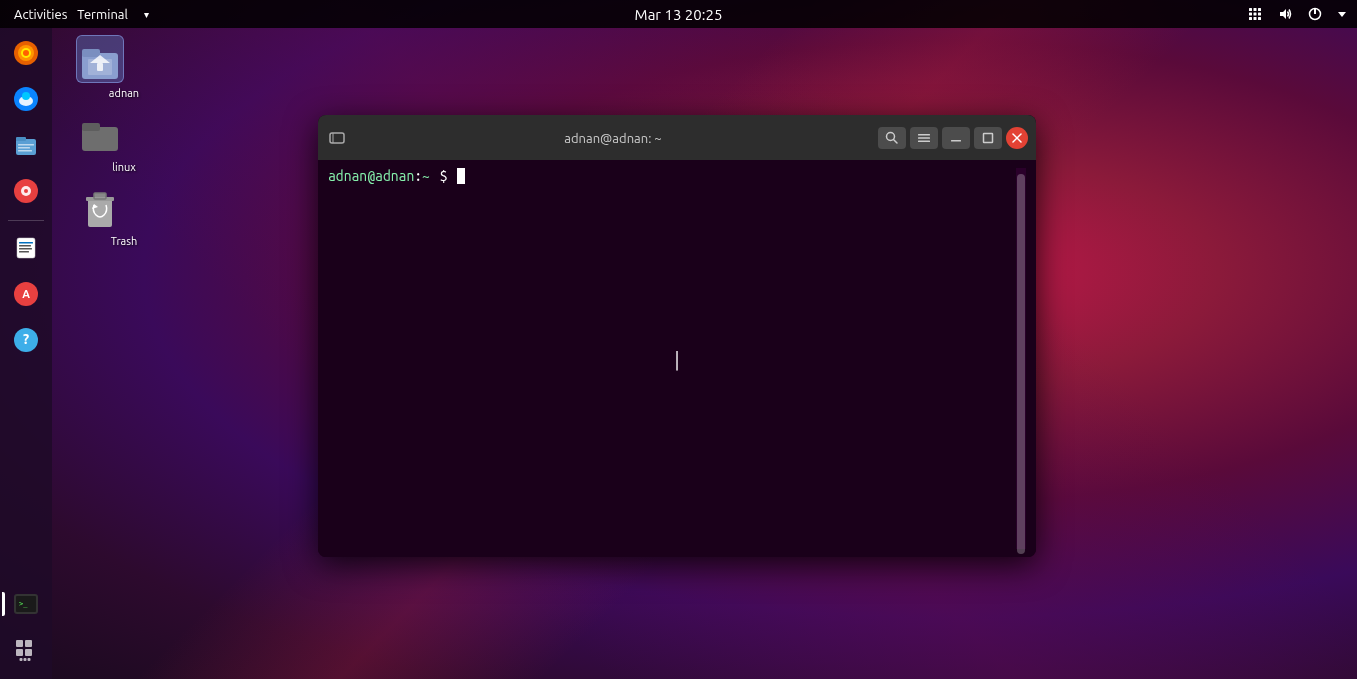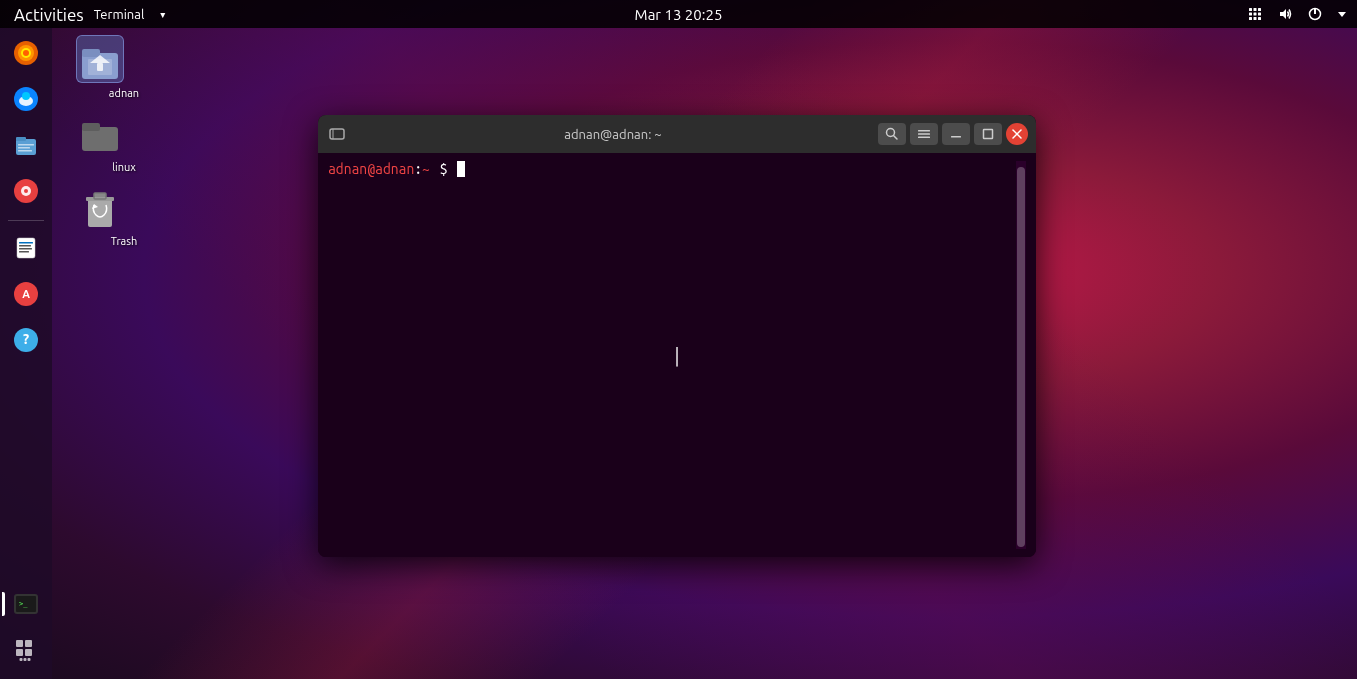"Activities" .activities-btn { font-size: 17px -> 13px }
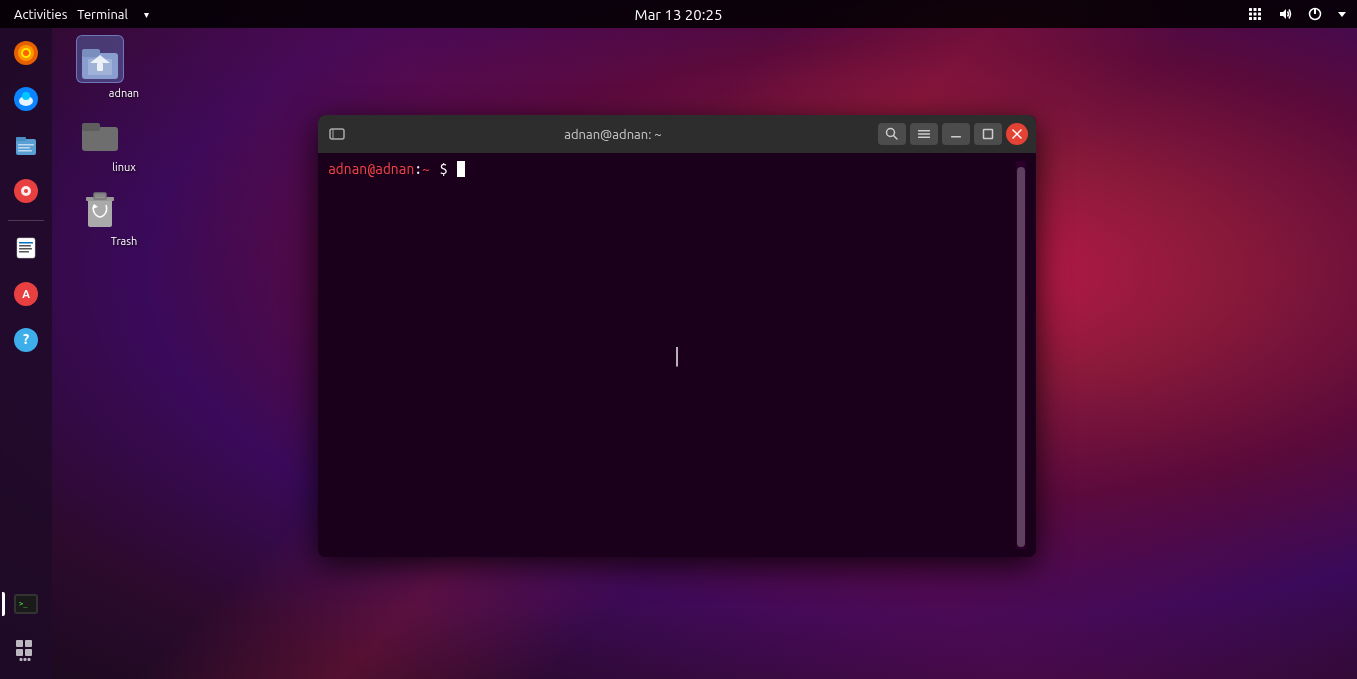"adnan@adnan: ~" .terminal-titlebar { height: 38px -> 45px }
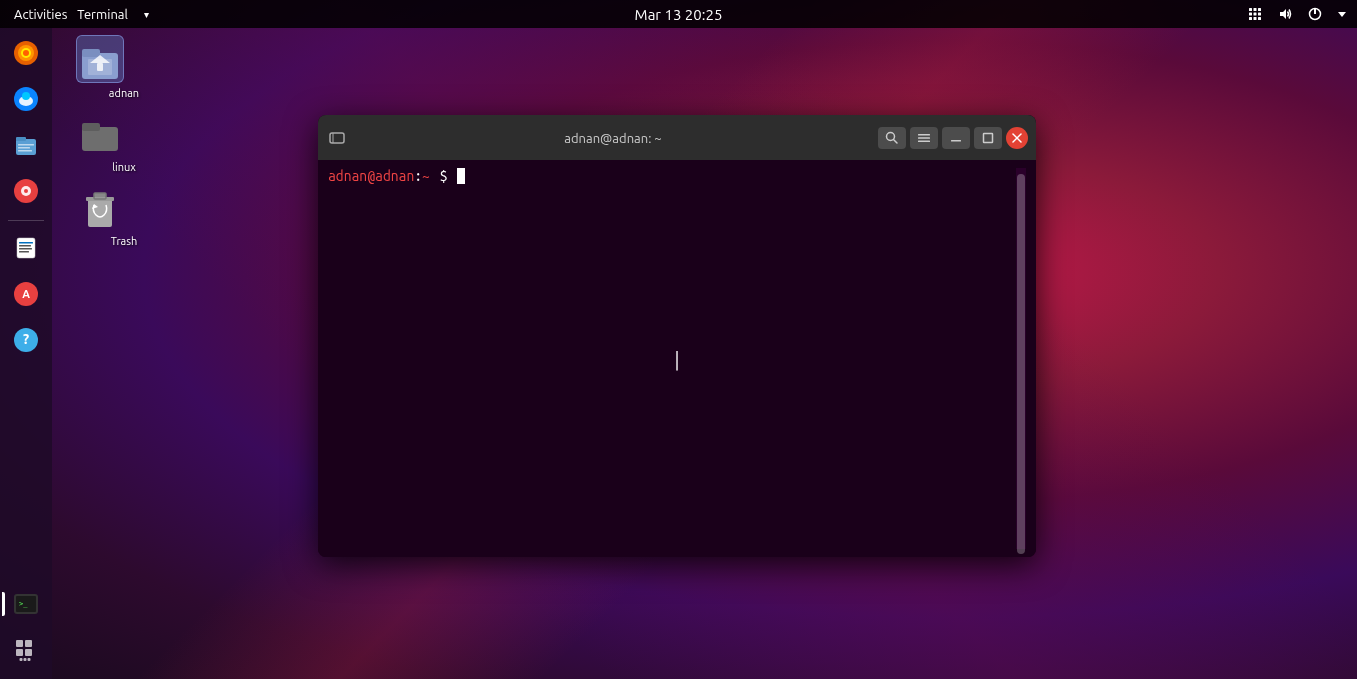"adnan@adnan" .prompt-user { color: #ef4444 -> #86efac }
